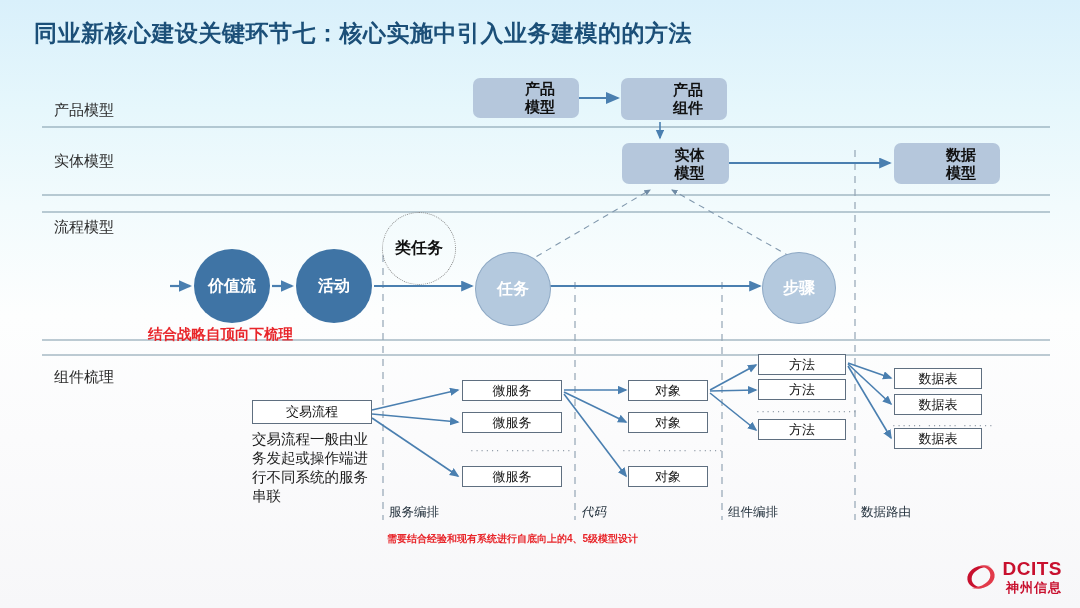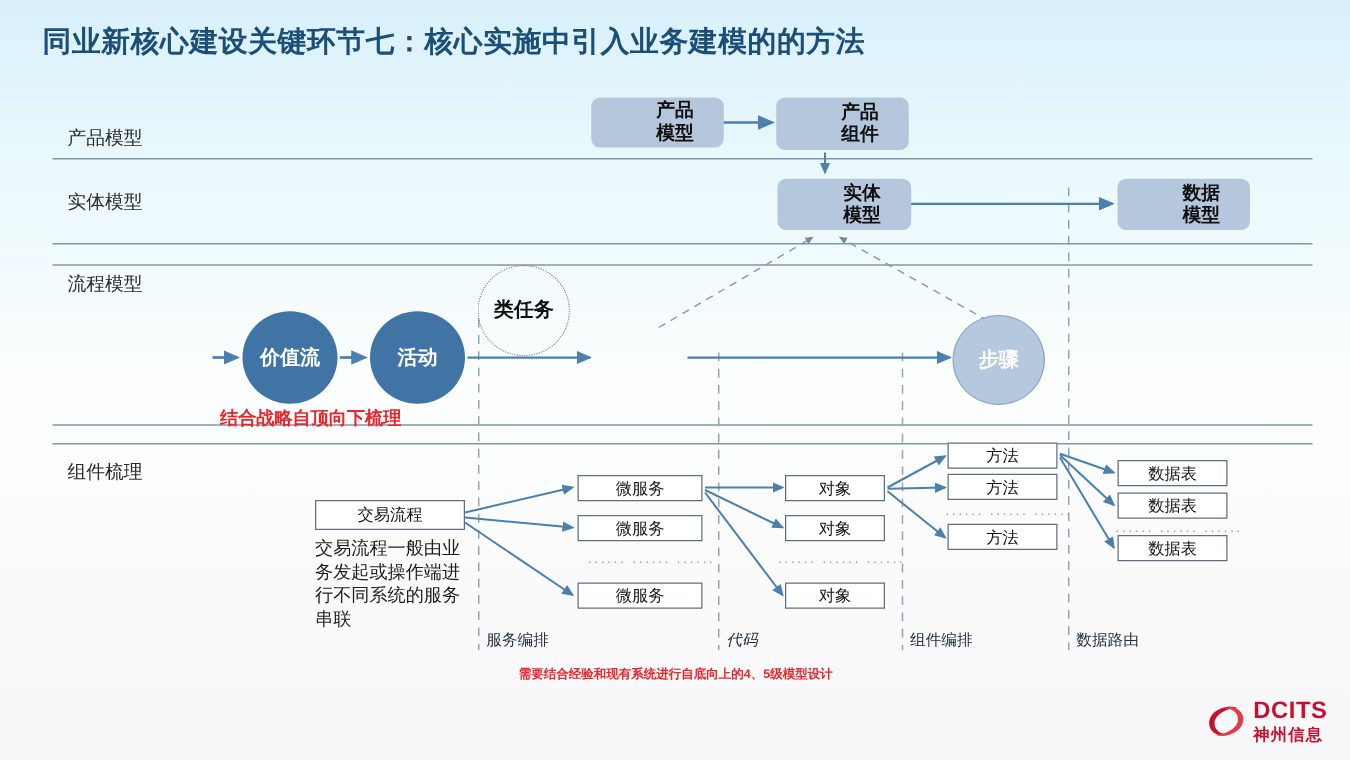"任务" div.circle { html: none -> <div>任务</div> }
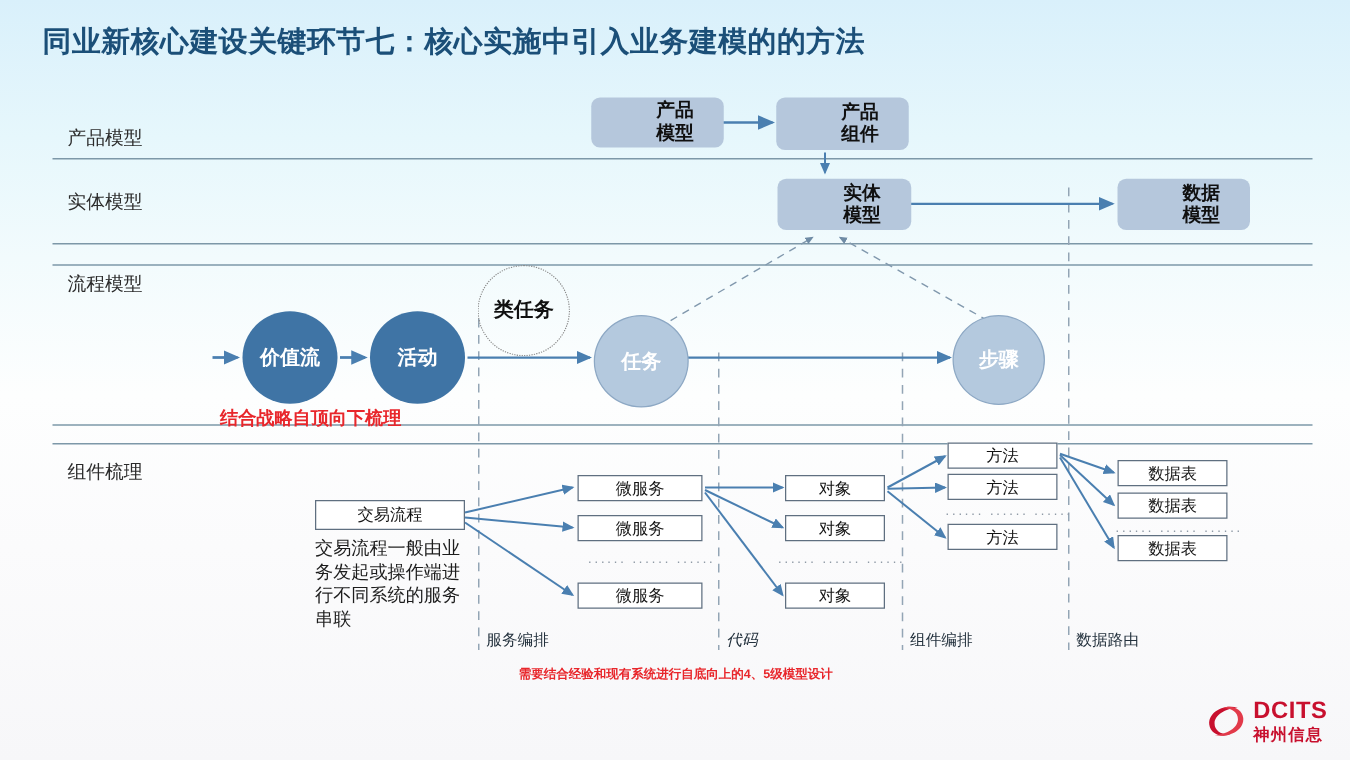"结合战略自顶向下梳理" .red-note { margin-left: 28px -> none }
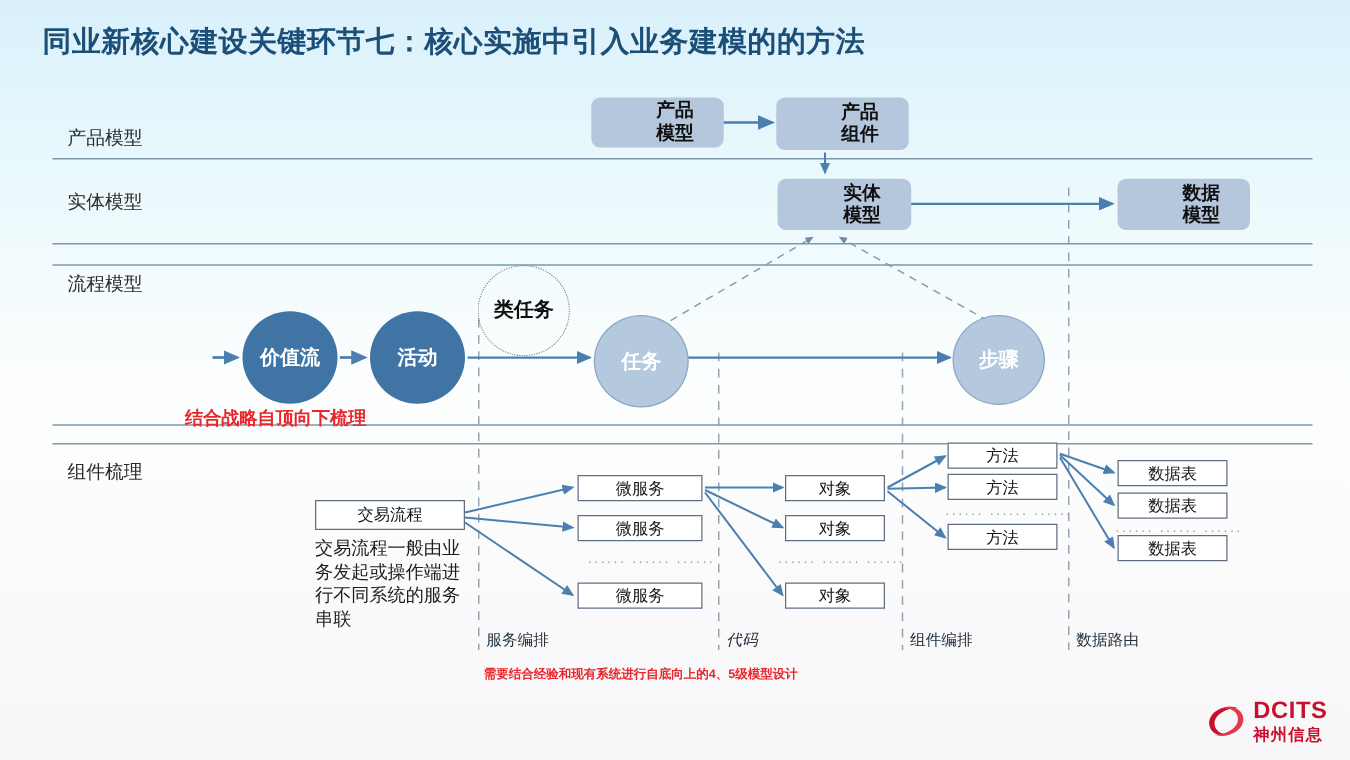"DCITS" #logo-text { align-items: none -> flex-end }
